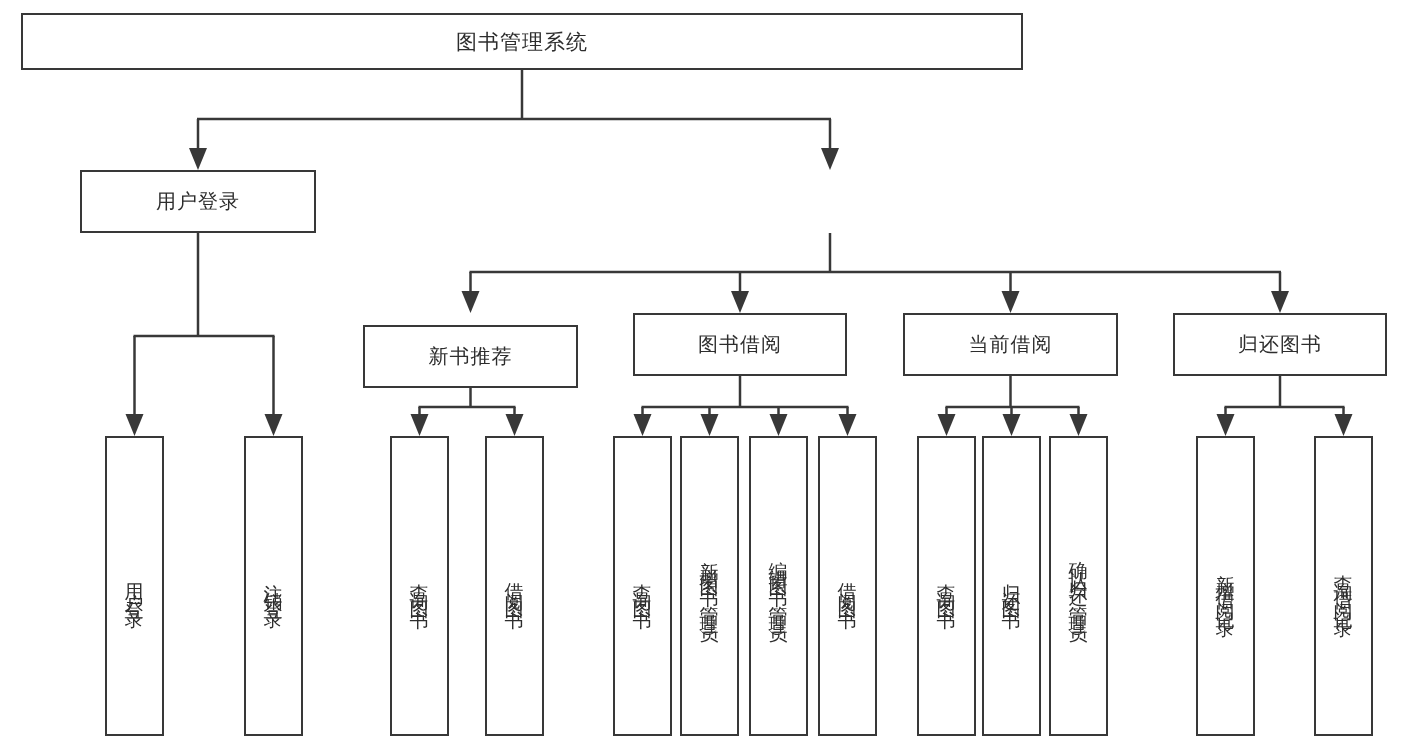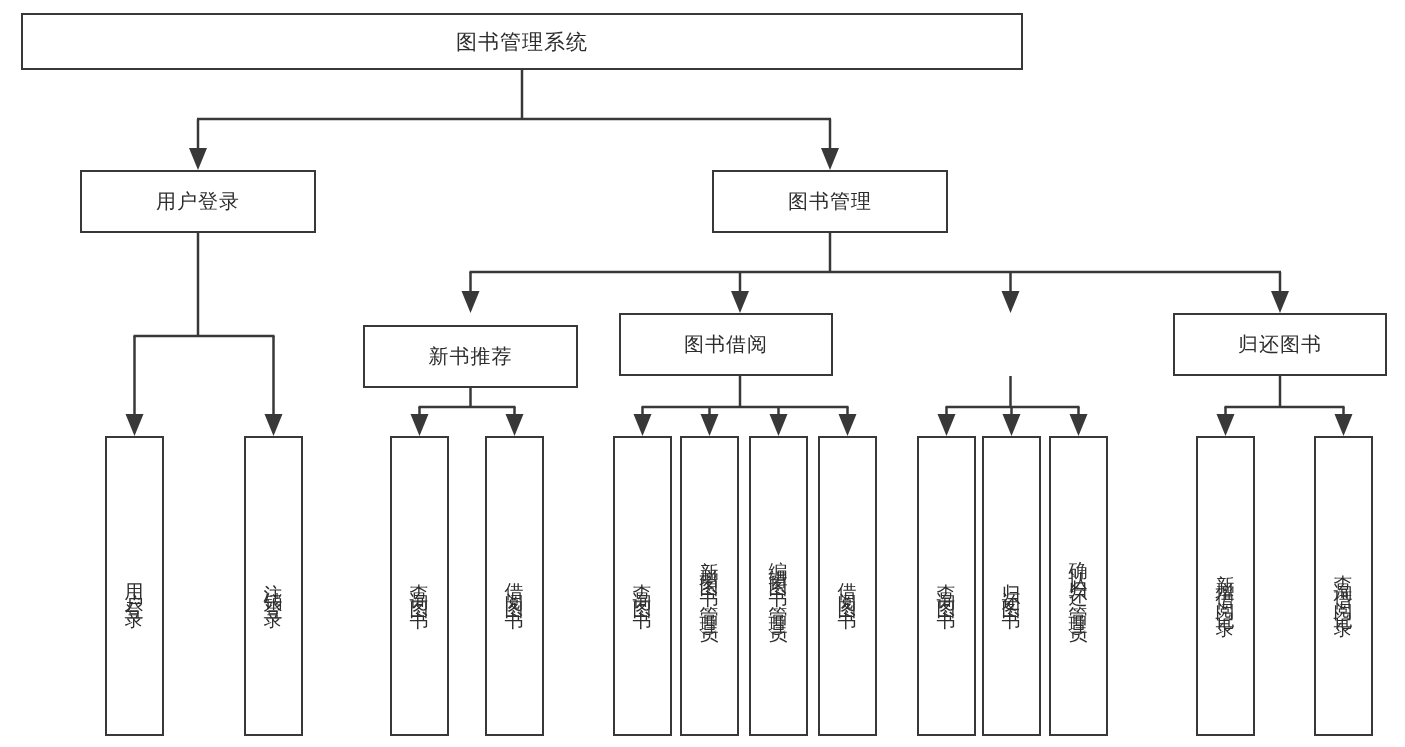"图书管理" div.node { html: <div> <span>图书管理</span> </div> -> none }
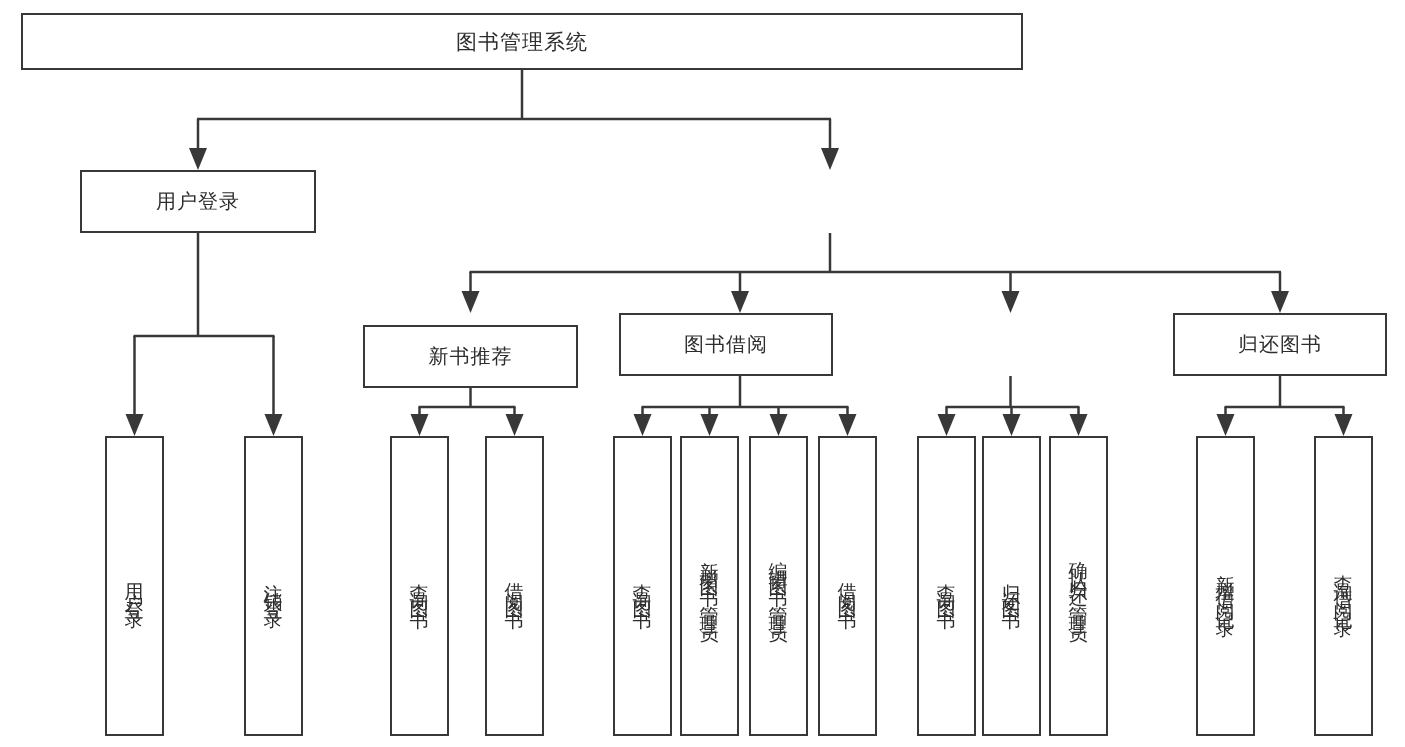"图书借阅" div.node { left: 619px -> 633px }
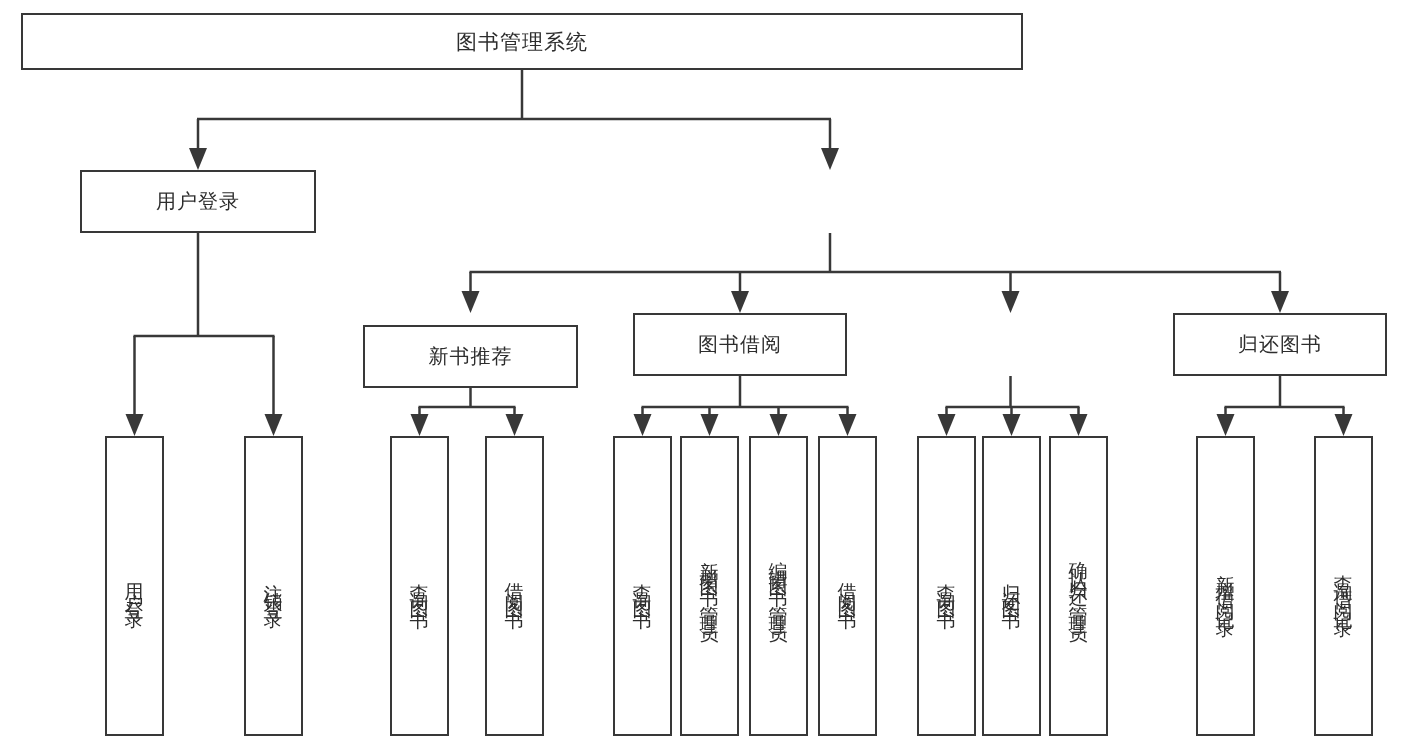"当前借阅" div.node { html: none -> <div> <span>当前借阅</span> </div> }
